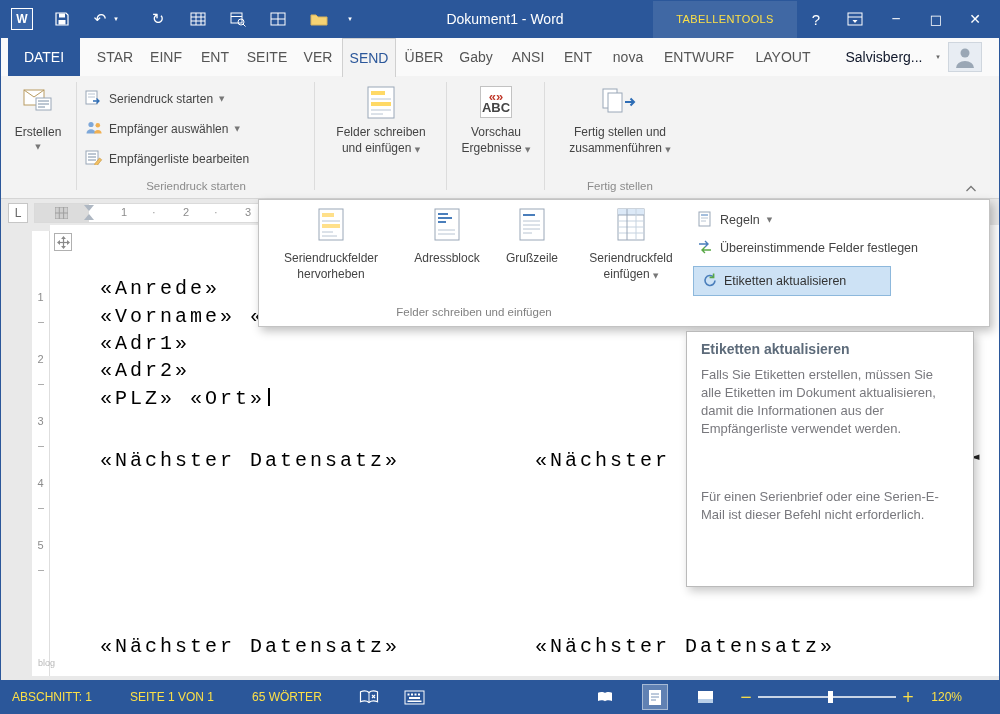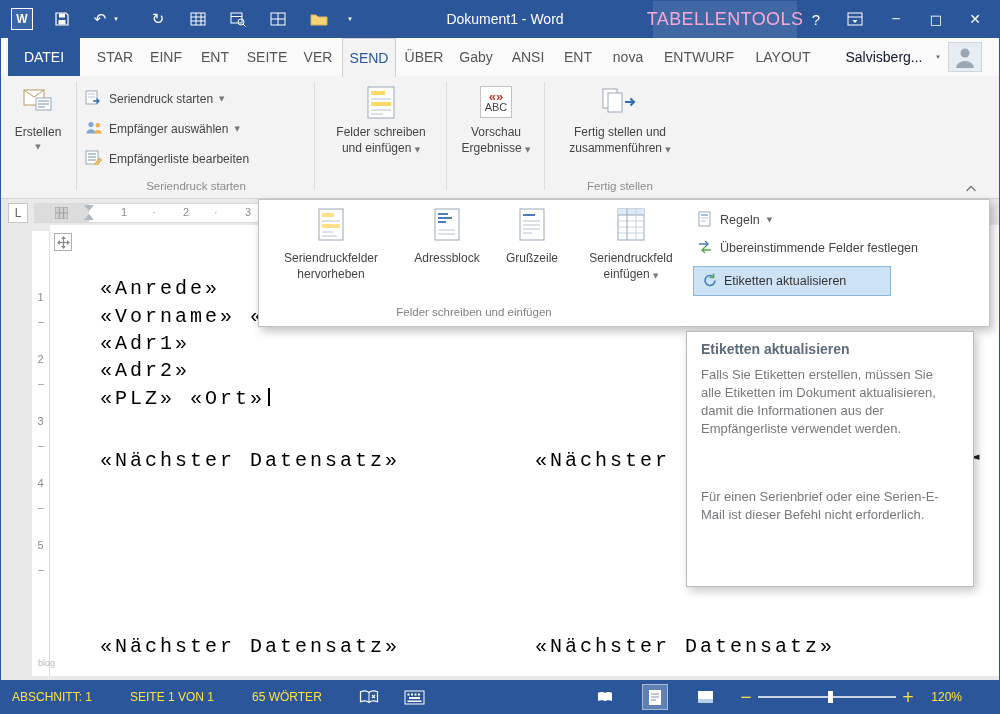"TABELLENTOOLS" #ctx-strip { color: #f9a8d4 -> #fde047; font-size: 18px -> 11px }
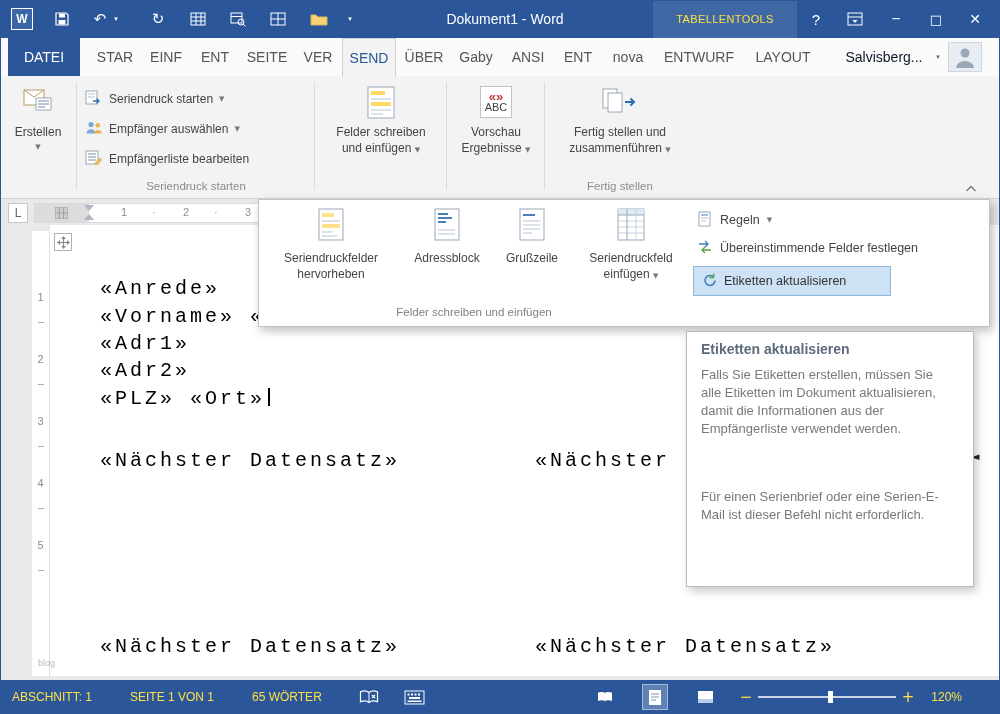"ABC" .pv-bot { font-size: 11px -> 13px; font-weight: normal -> bold }
